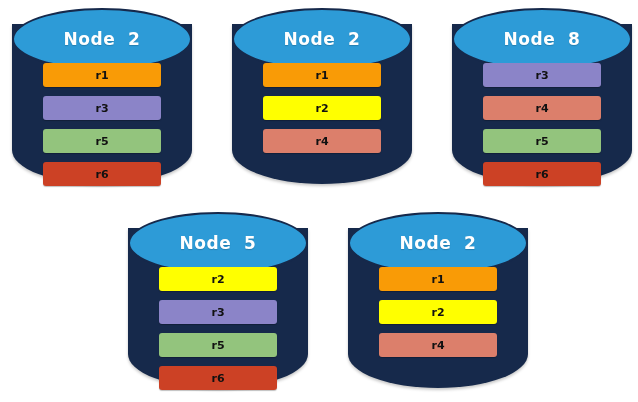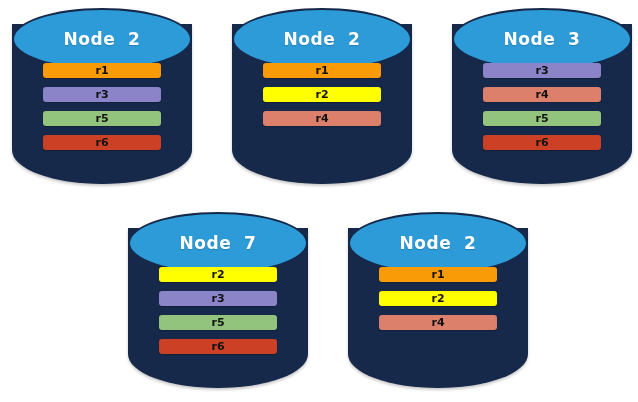"Node 3" div.node-label { text: 3 -> 8 }
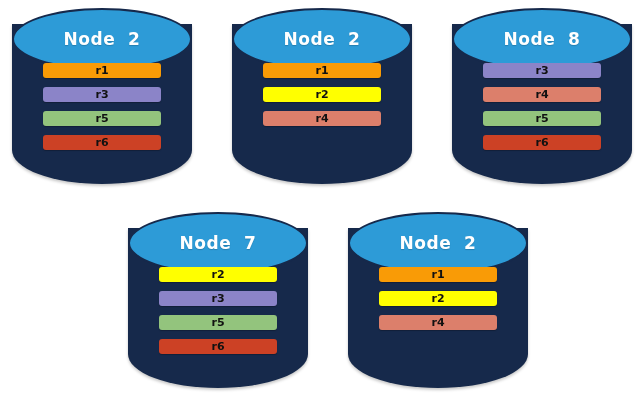"r1" .replica-bar { height: 15px -> 24px }
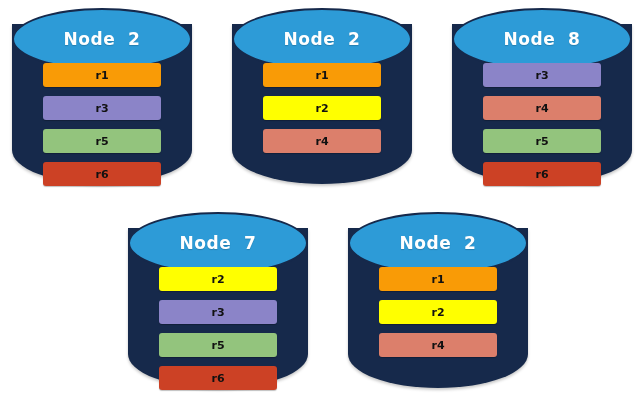"Node 7" div.node-label { text: 7 -> 5 }
